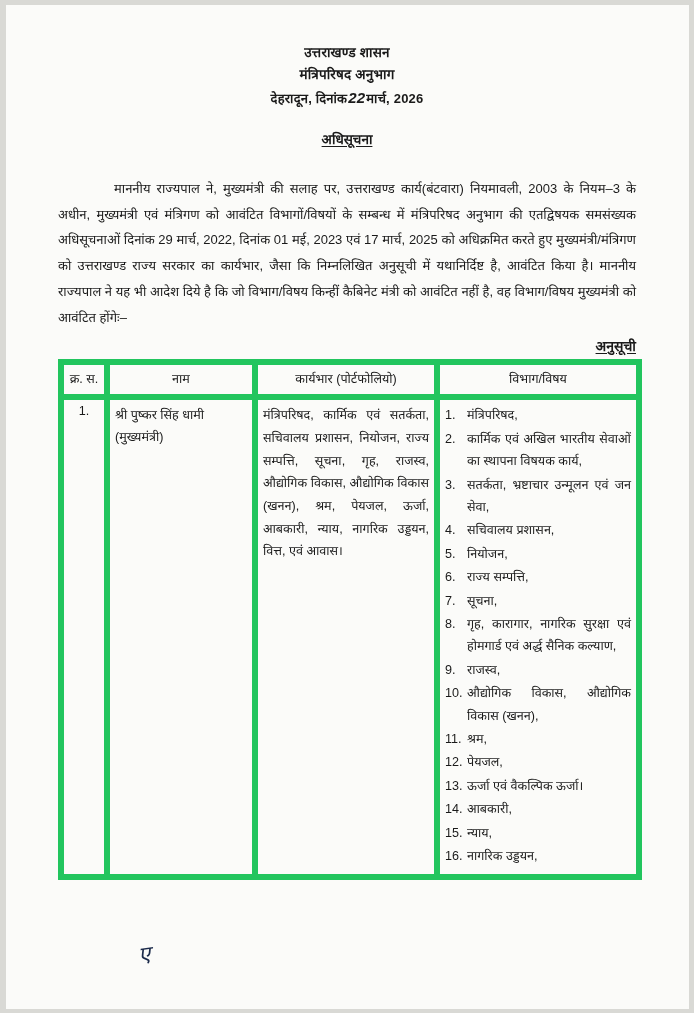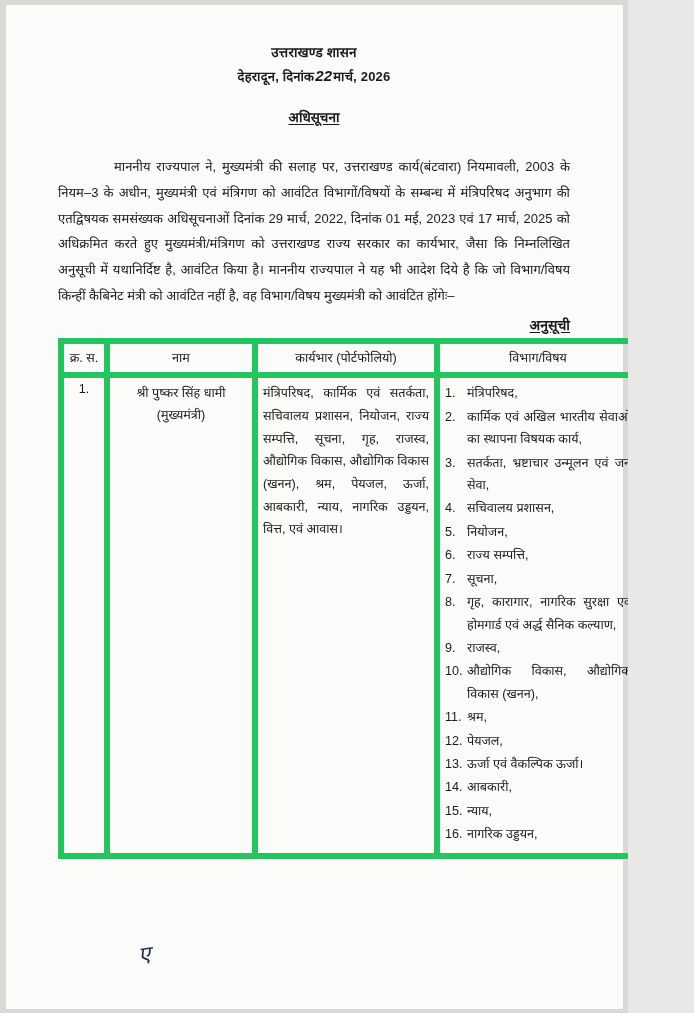"उत्तराखण्ड शासन" .page { width: 628px -> 694px }
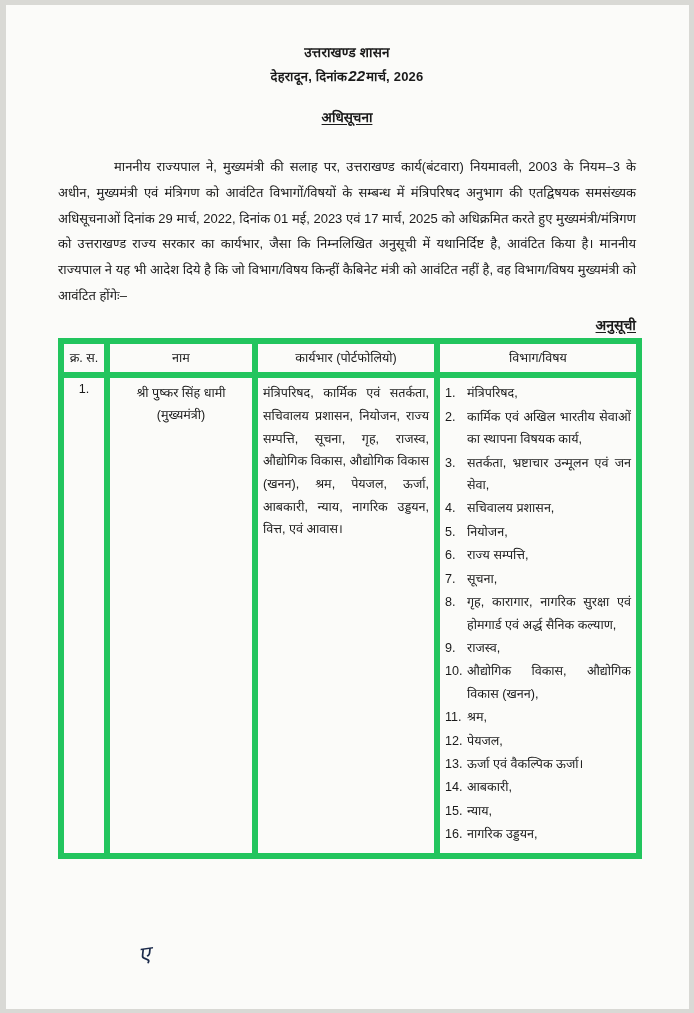"मंत्रिपरिषद अनुभाग" span.l { html: none -> <span>मंत्रिपरिषद अनुभाग</span> }
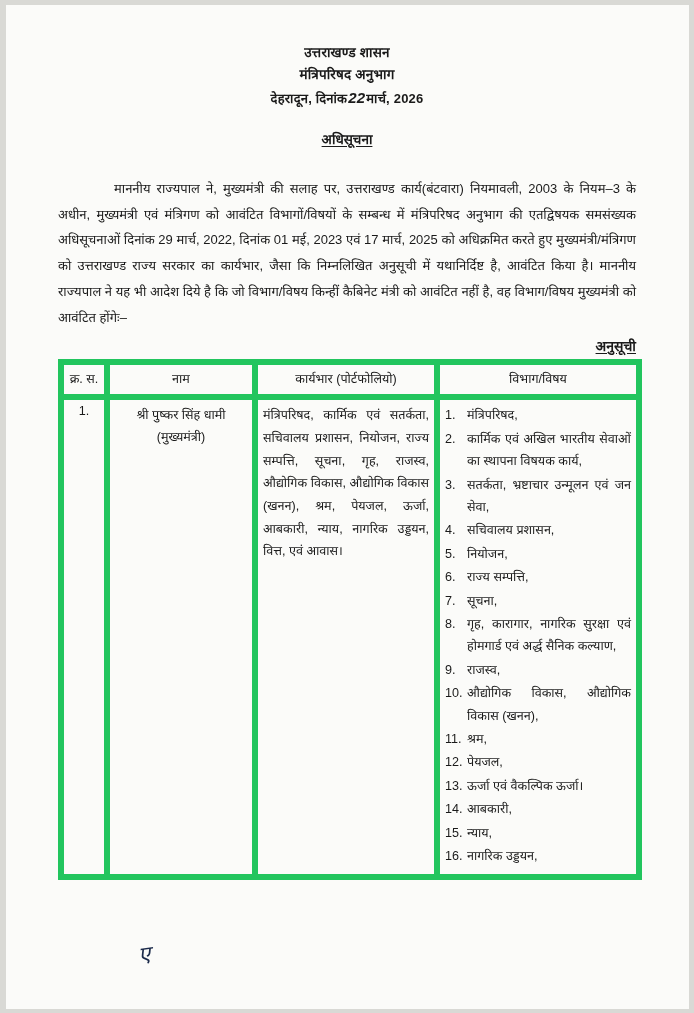"श्री पुष्कर सिंह धामी" td.cname { text-align: center -> left }
